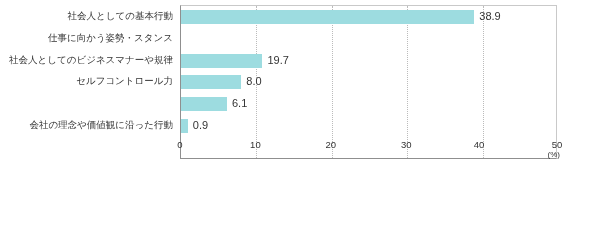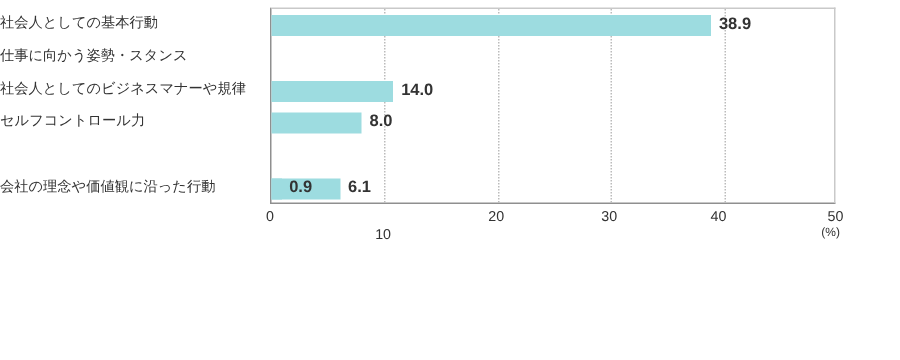"社会人としての基本行動" .cat-label { text-align: none -> right }
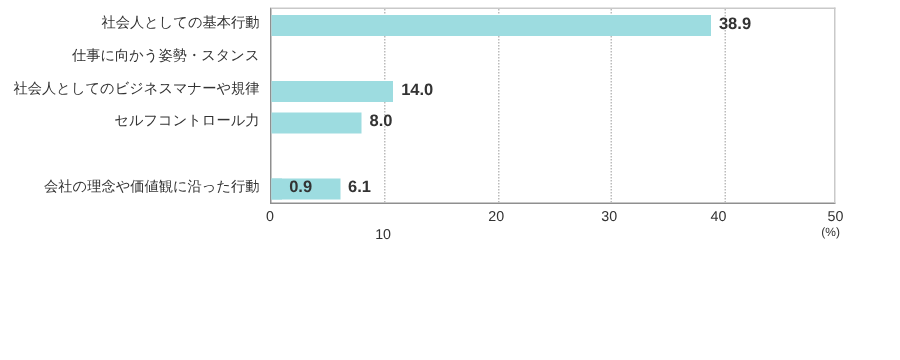"38.9" #plot-area { font-weight: bold -> none; height: 131px -> 154px }
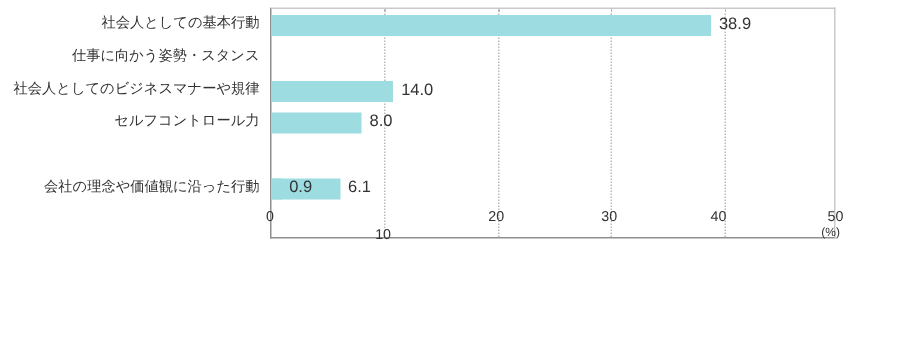"14.0" span.bar-value { text: 14.0 -> 19.7 }
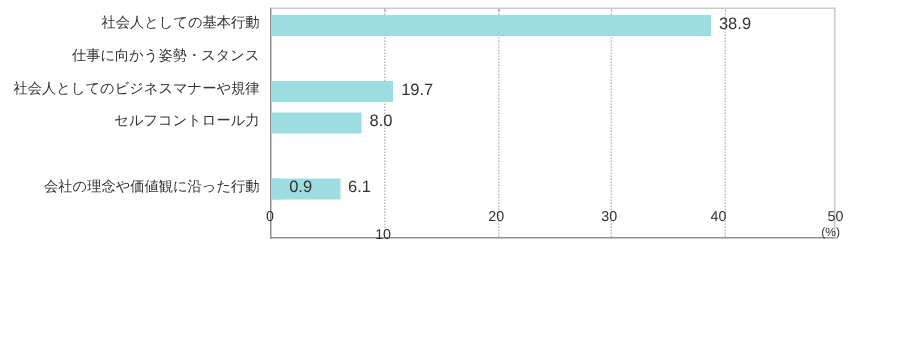"6.1" div.bar-row { margin-top: 22px -> none }
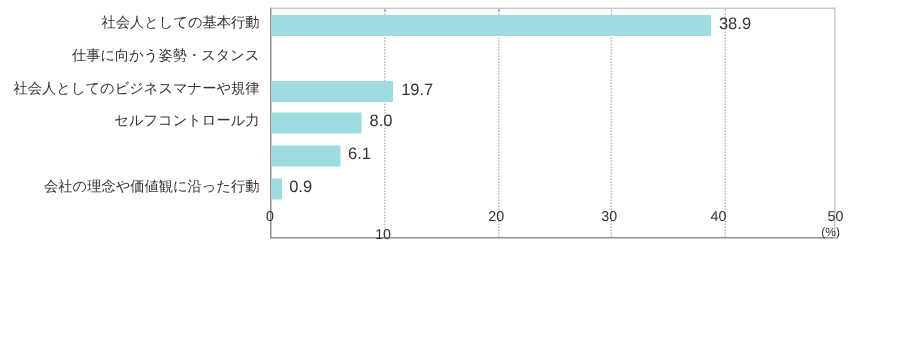"10" span.x-tick { margin-top: 12px -> none }
